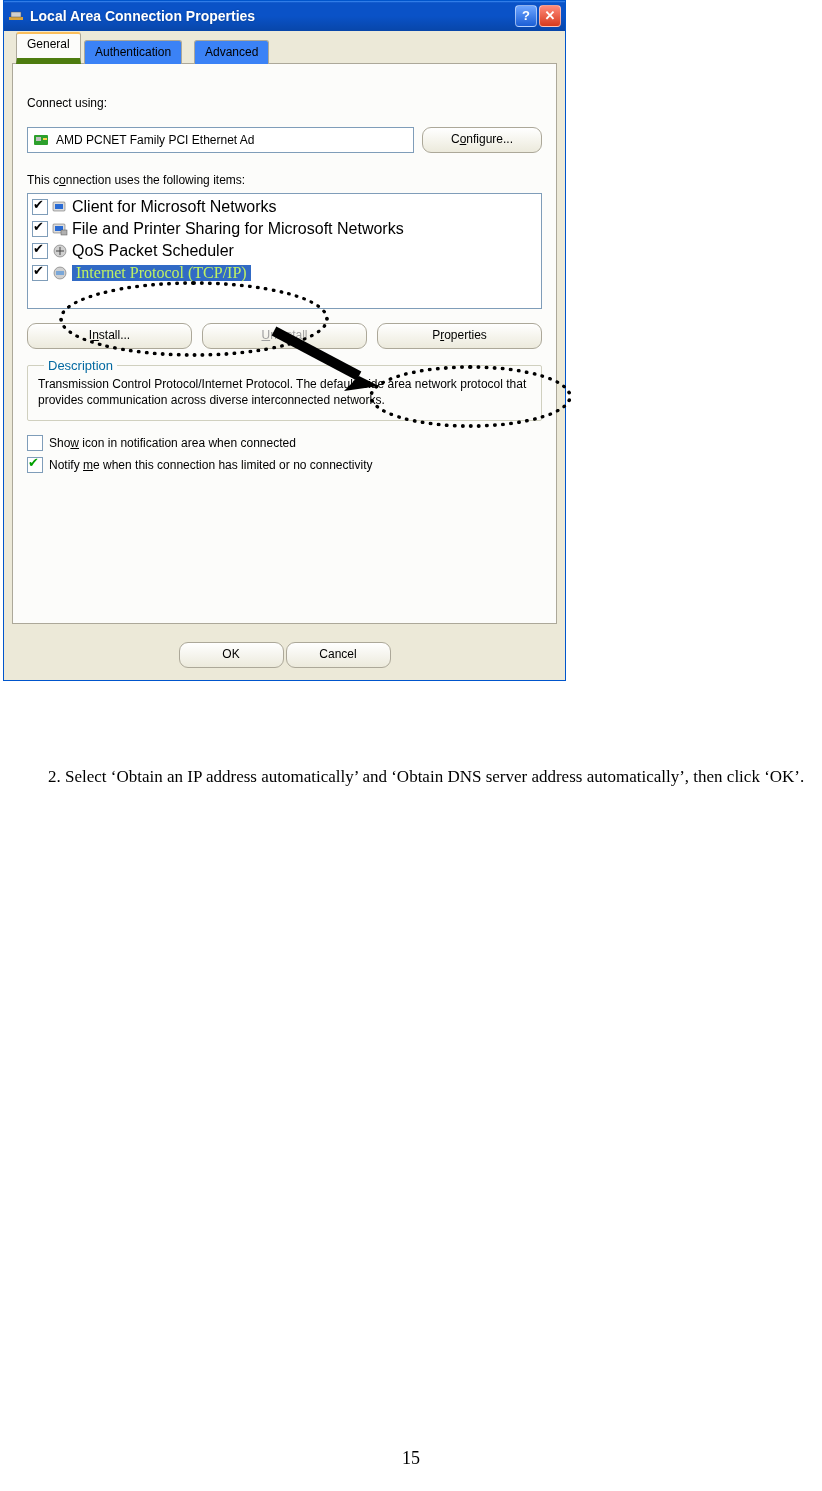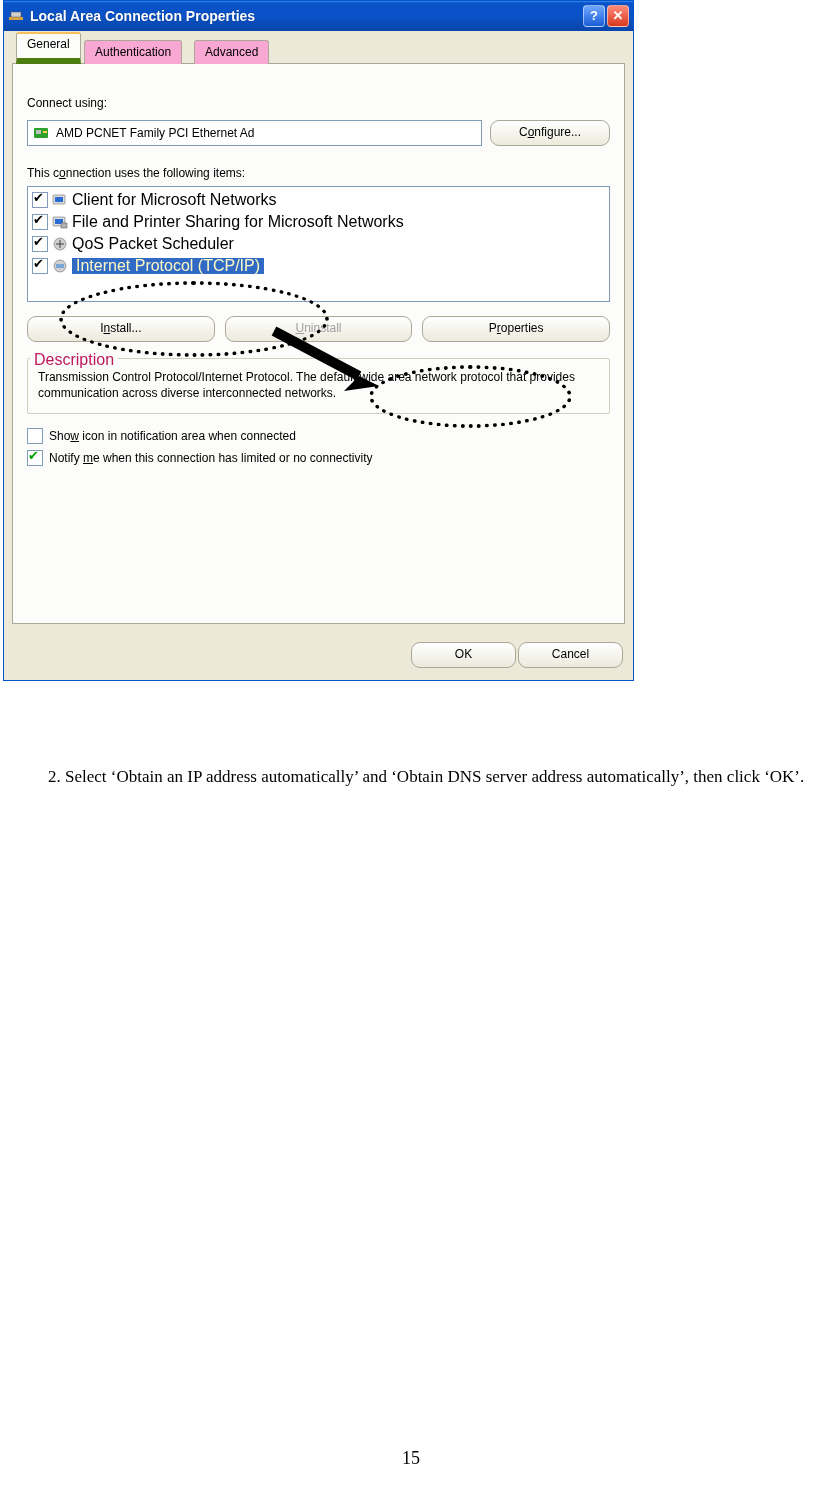"Local Area Connection Properties" .dialog { width: 631px -> 563px }
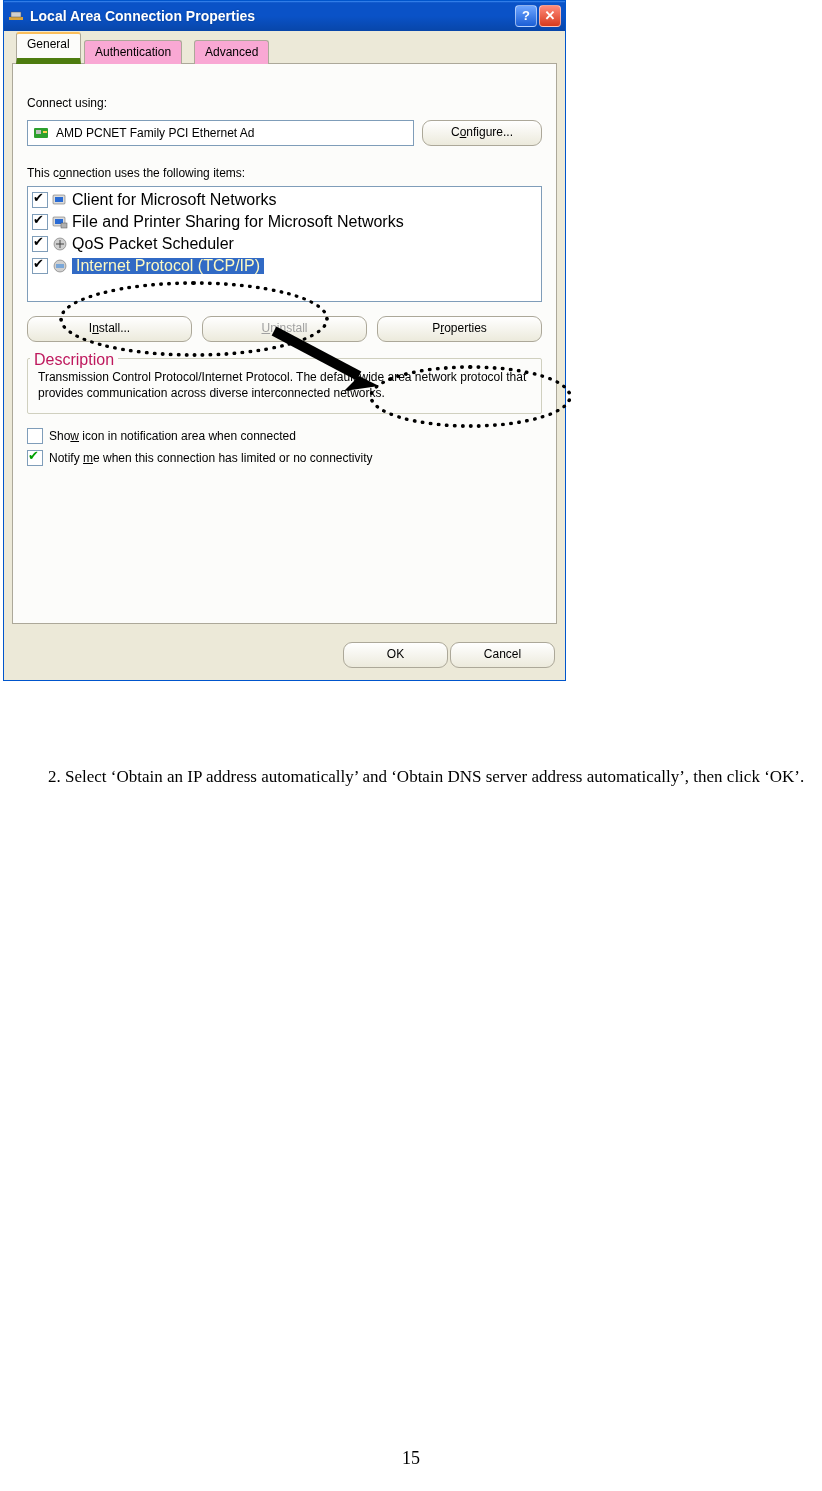"Authentication" .tab { background: #f9a8d4 -> #3b82f6 }
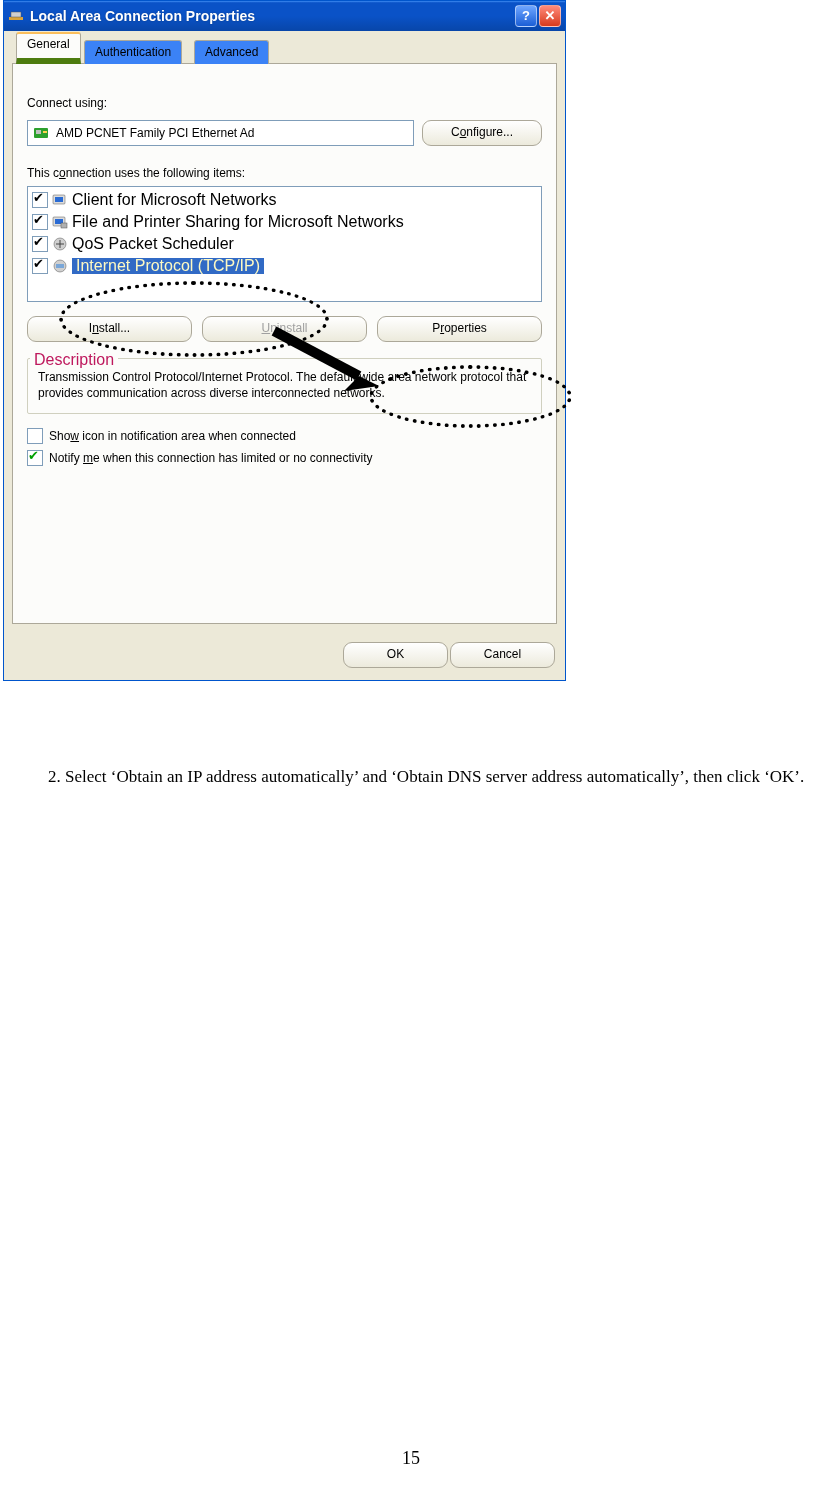"AMD PCNET Family PCI Ethernet" .adapter-row { margin-top: 10px -> 17px }
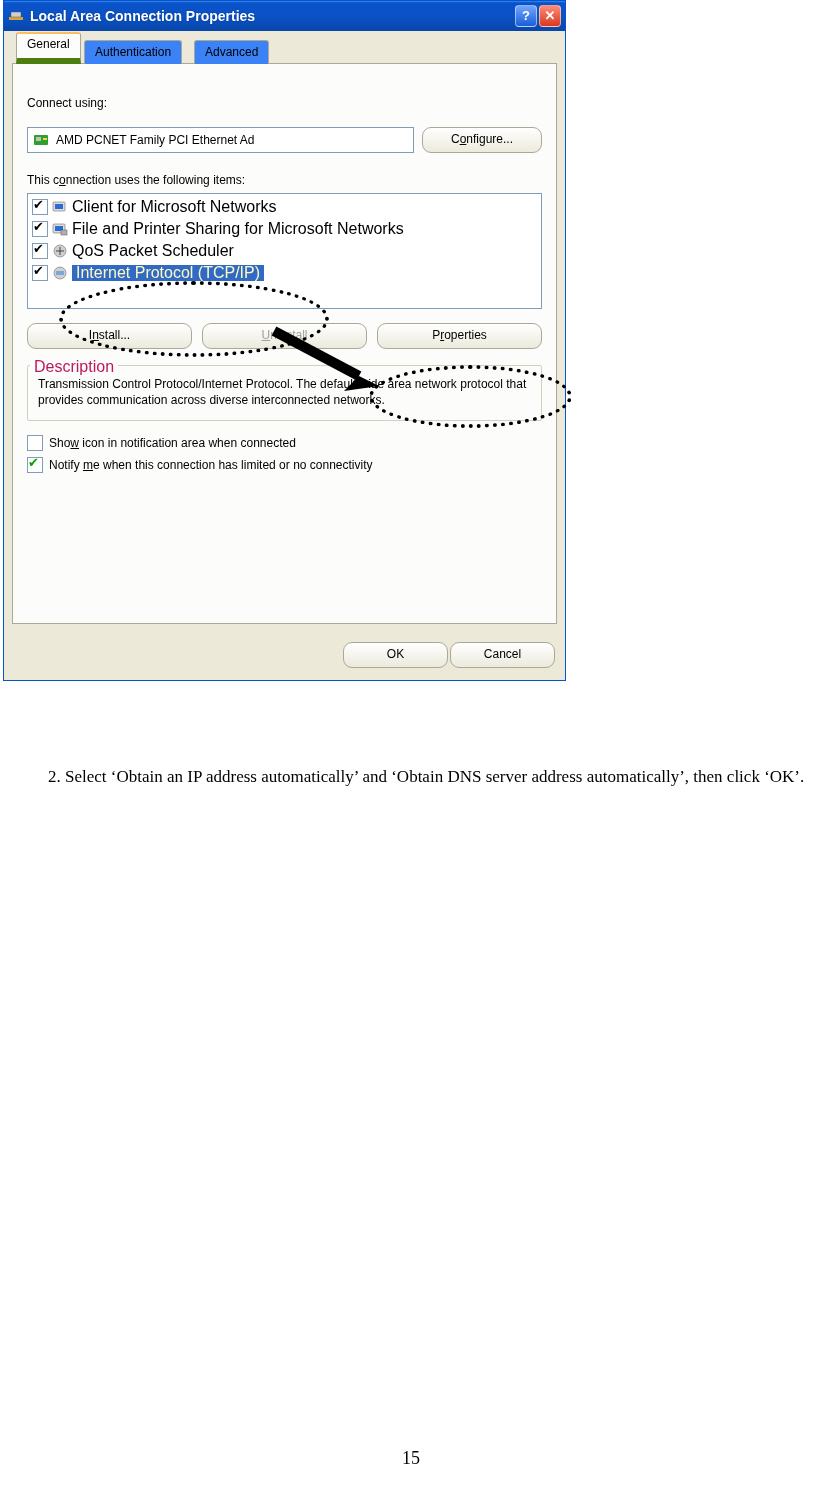"Internet Protocol (TCP/IP)" .selected-label { color: #fef9c3 -> #bef264; font-family: none -> Liberation Serif, serif }
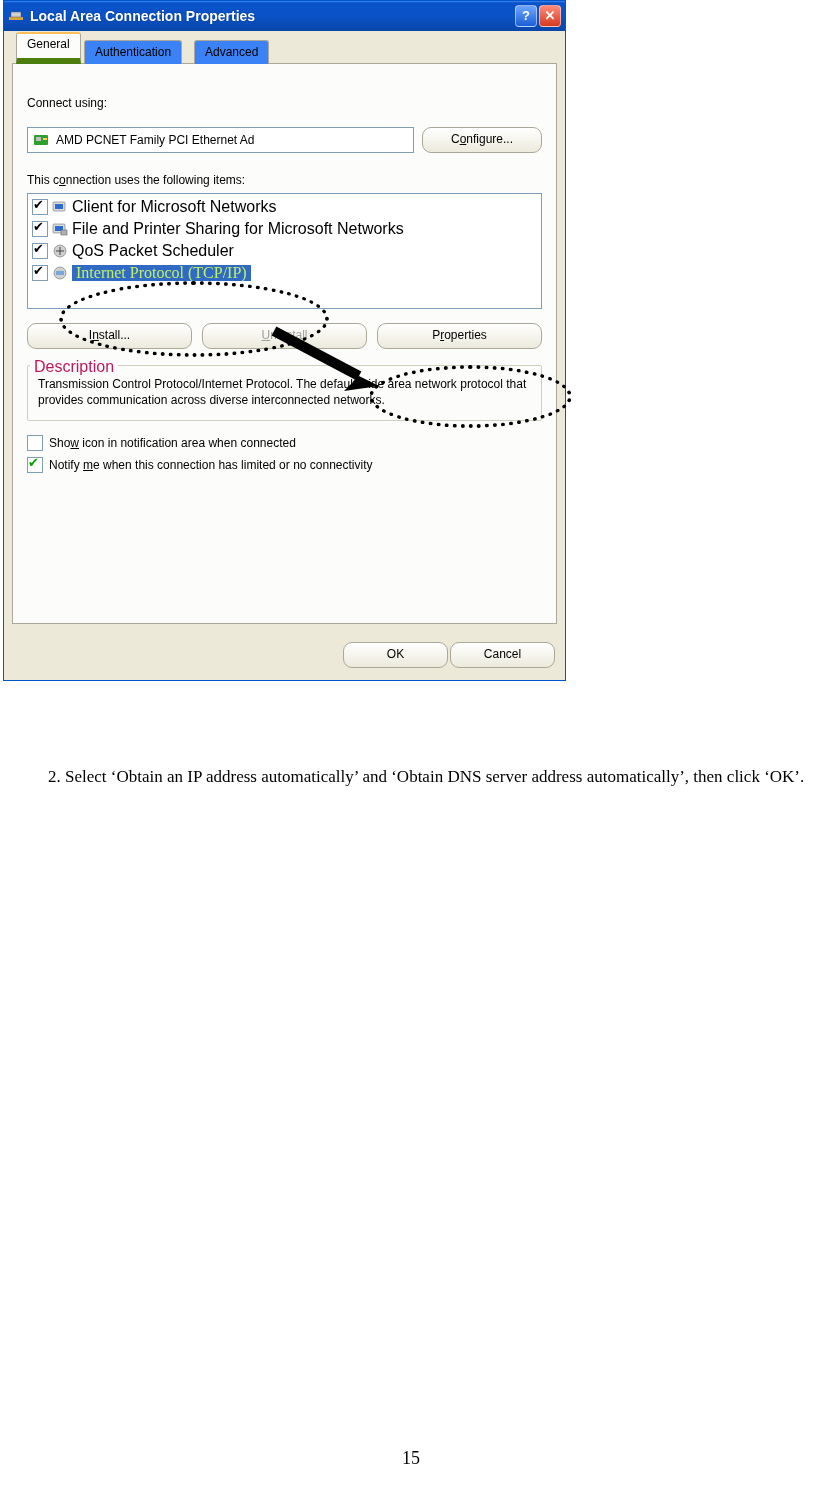"Description" .groupbox .legend { color: #be185d -> #0369a1; font-size: 16px -> 13px; left: 2px -> 16px }
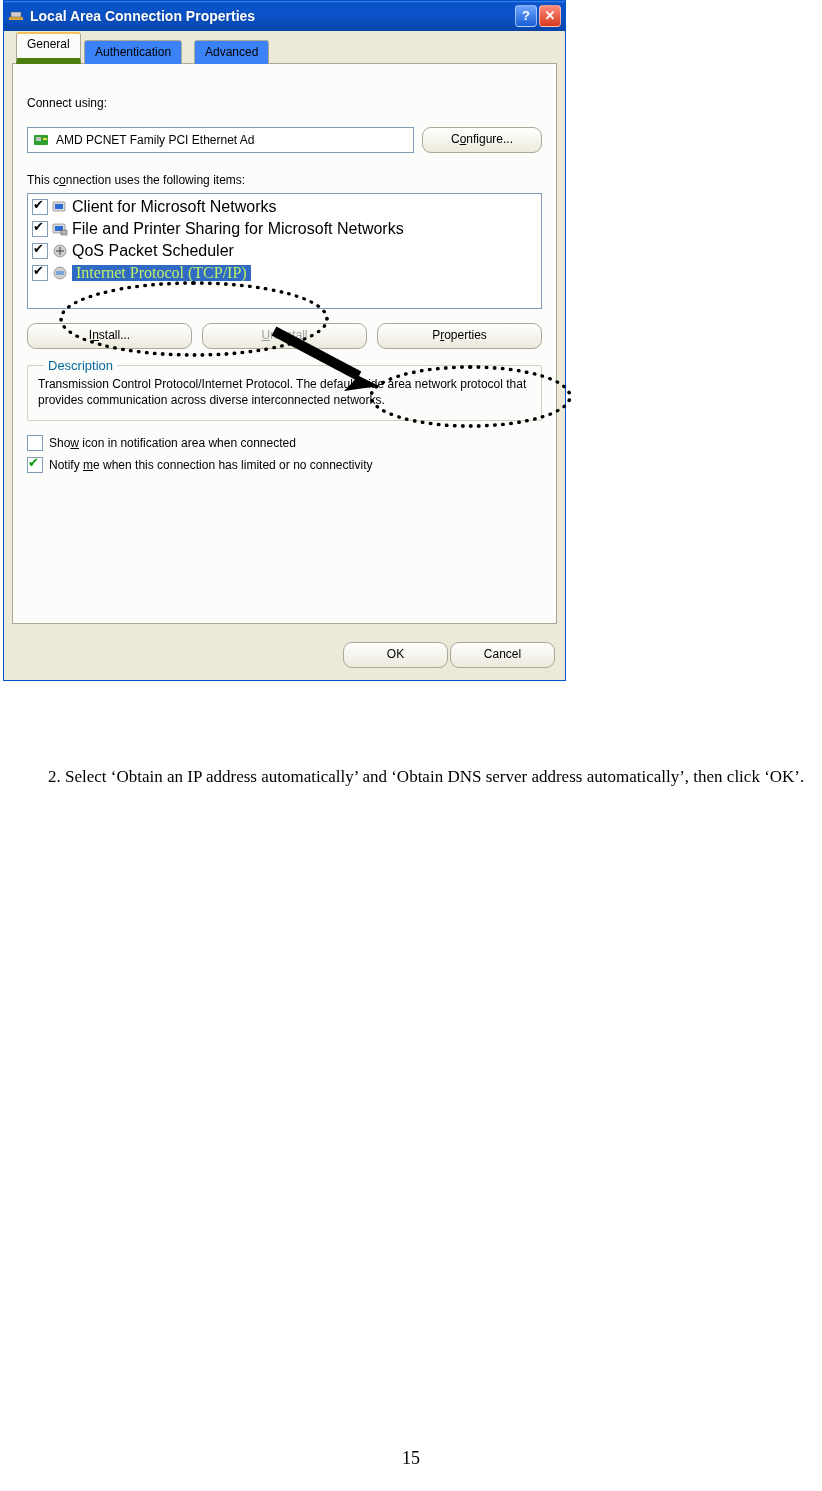"OK" .footer { justify-content: flex-end -> center }
